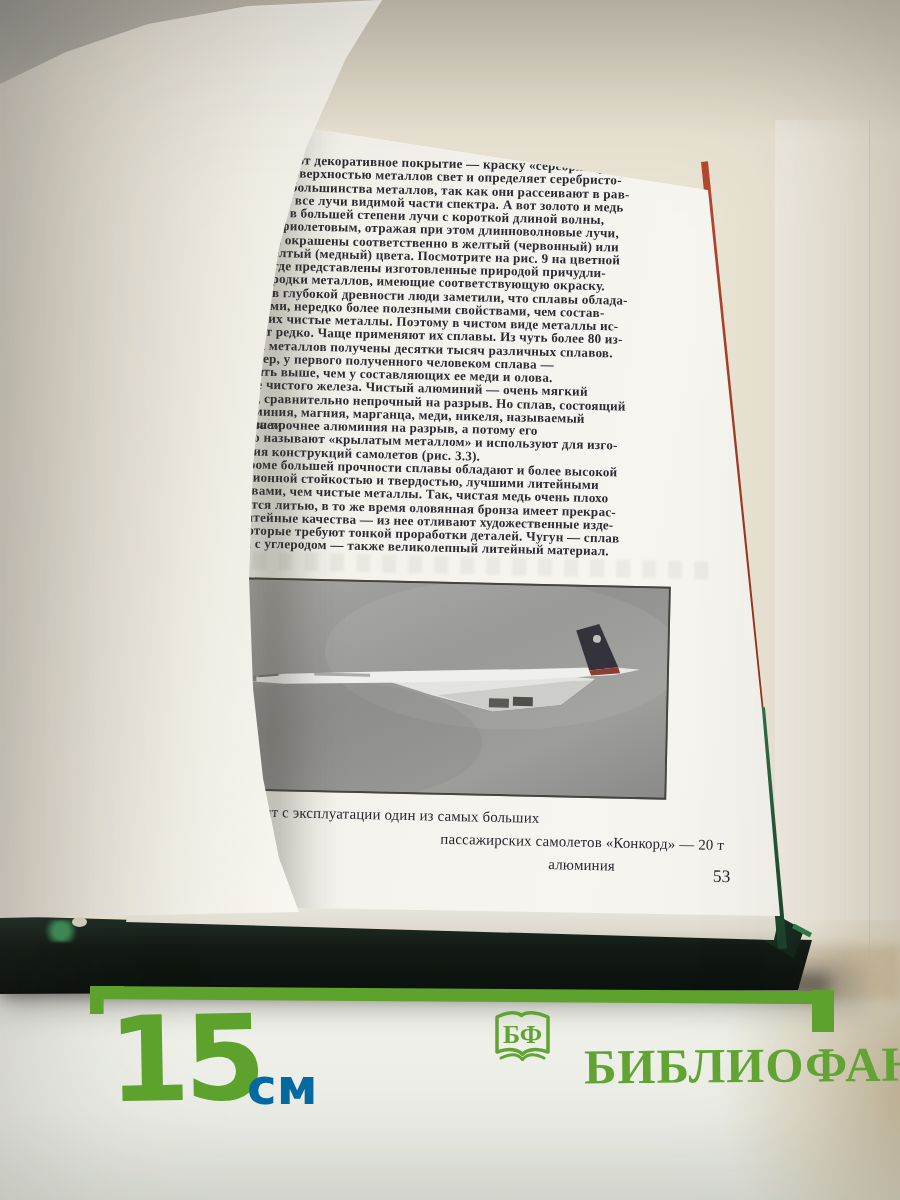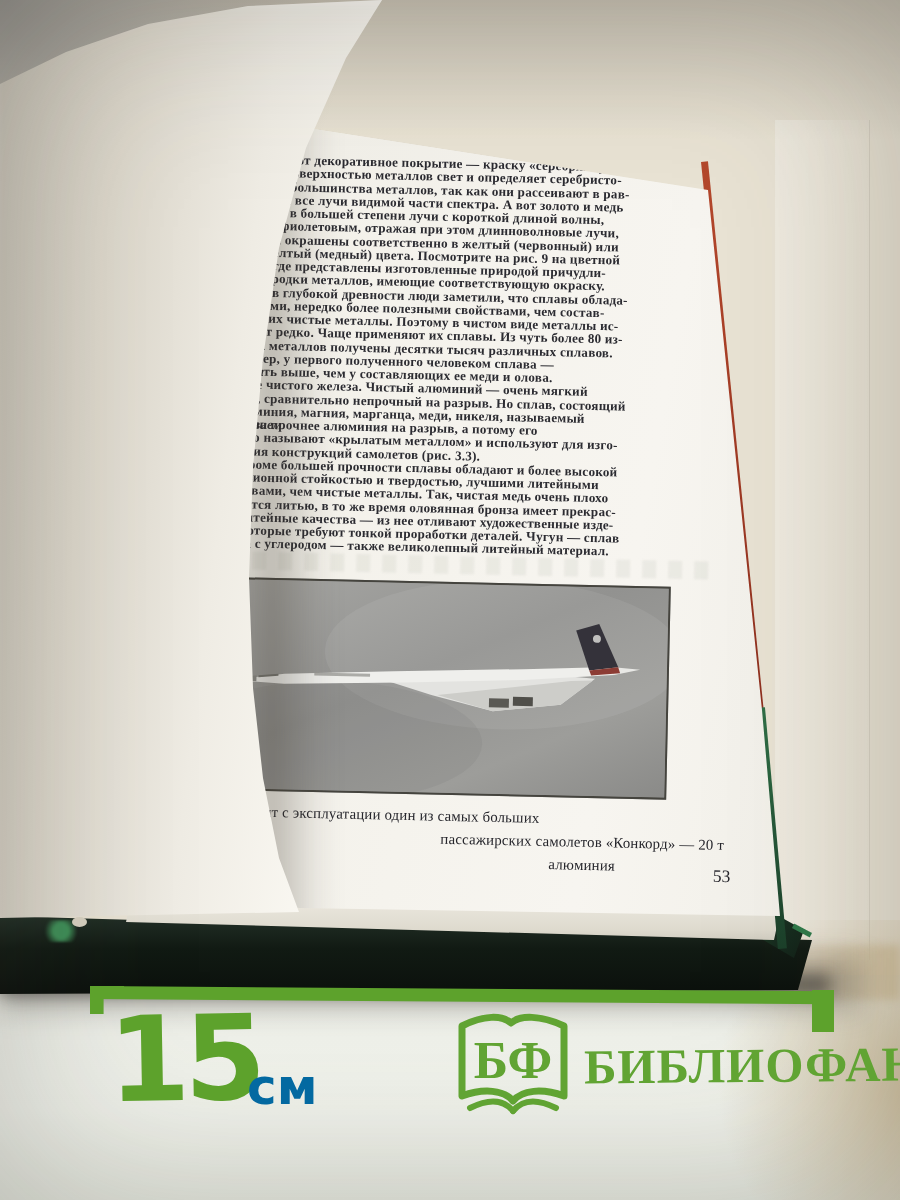"БФ" .logo-icon { left: 452px -> 431px; text-align: none -> center }
